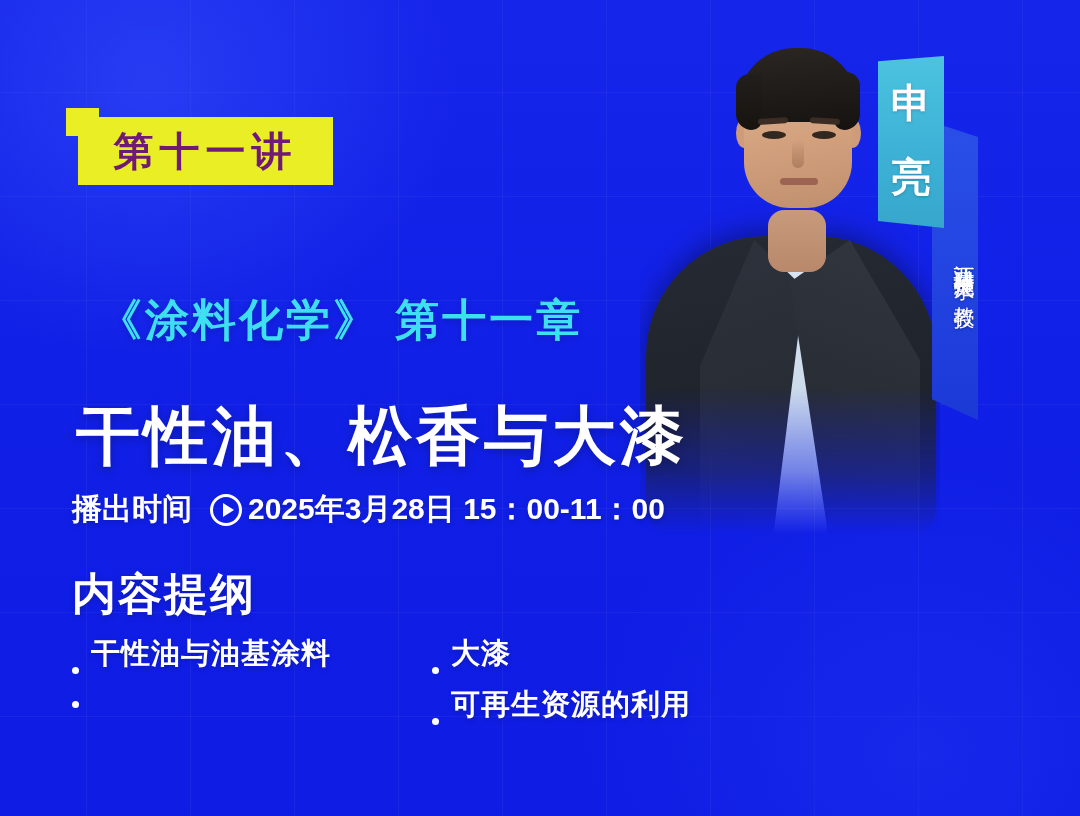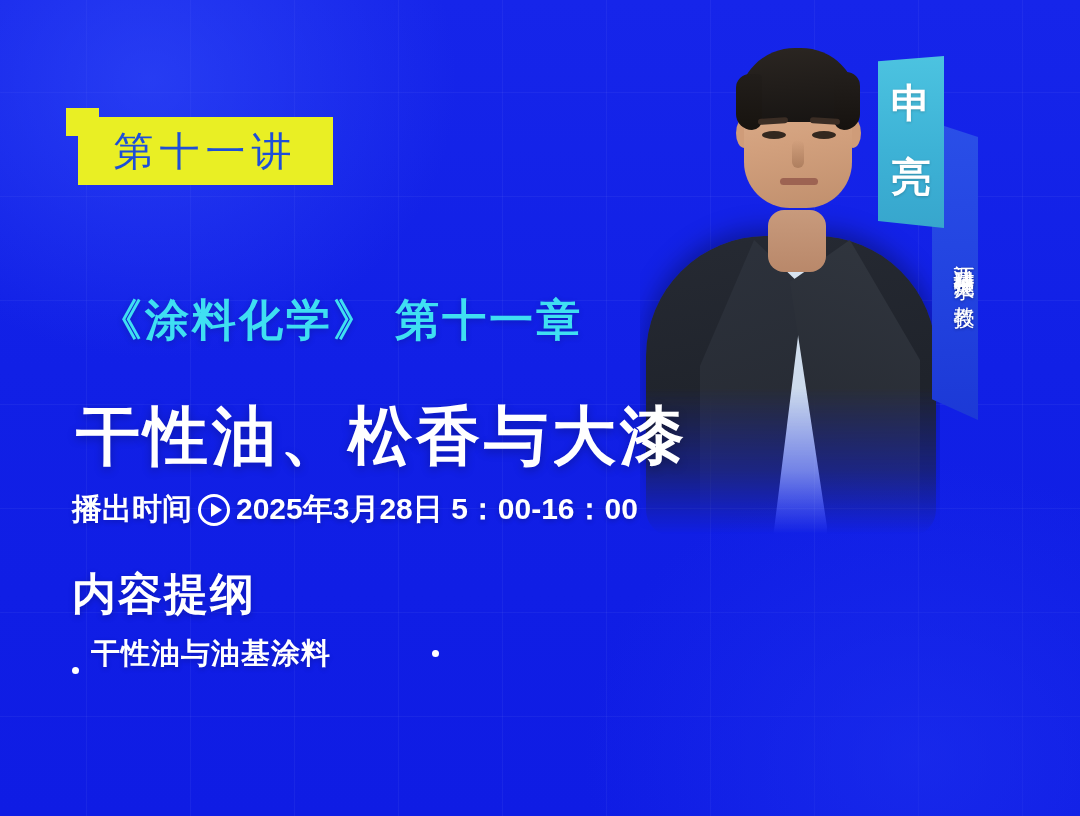"第十一讲" .badge-bar .lbl { color: #1d4ed8 -> #701a75; font-weight: 400 -> 700 }
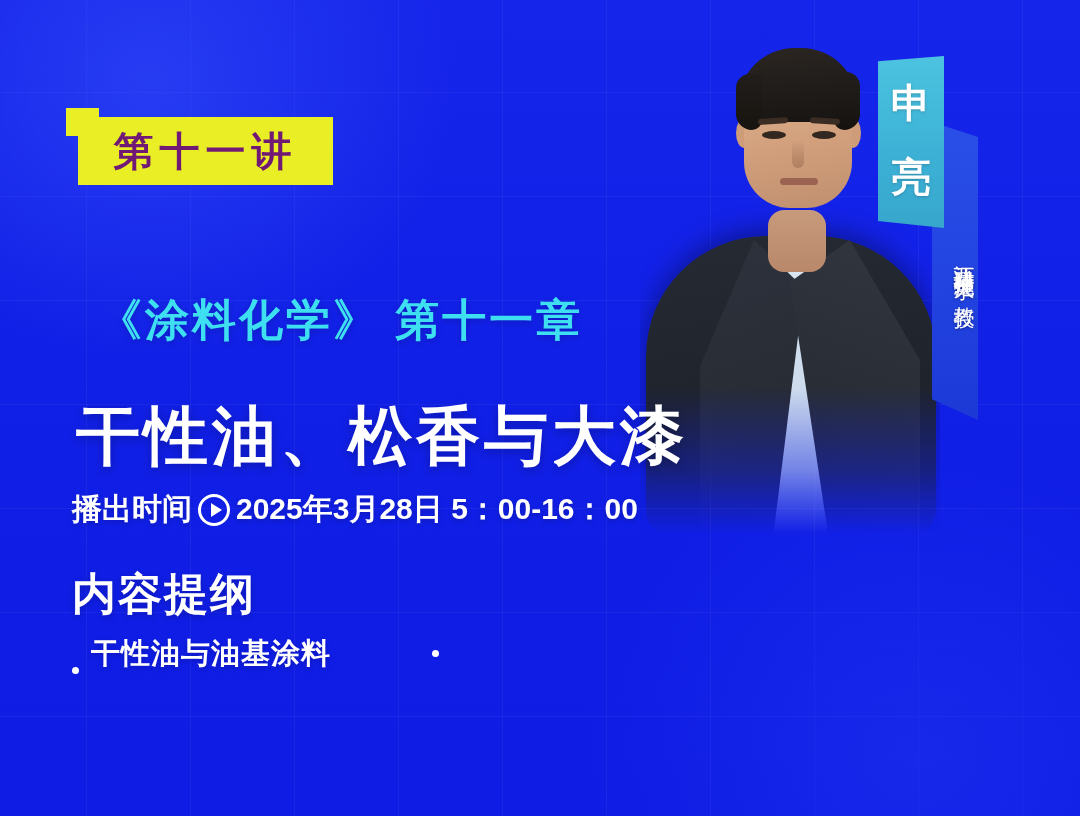"播出时间" .airtime .label { margin-right: 4px -> 16px }
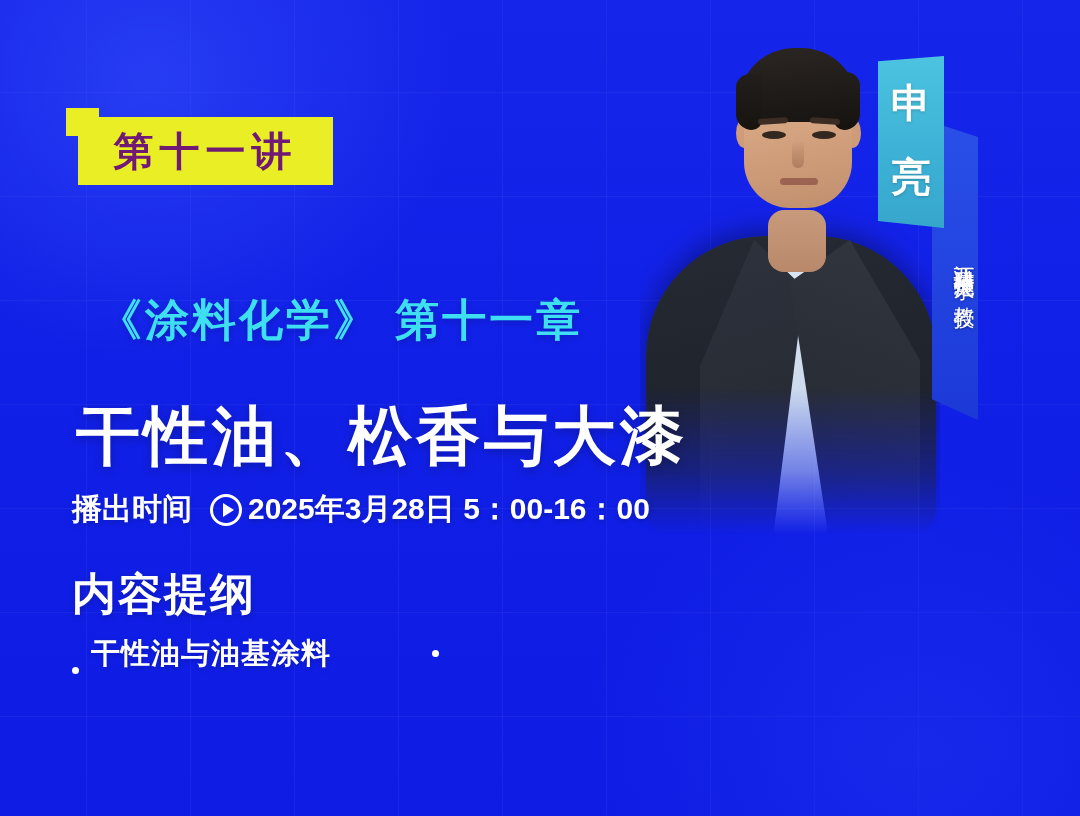"2025年3月28日 5：00-16：00" span.when { text: 5：00-16 -> 15：00-11 }
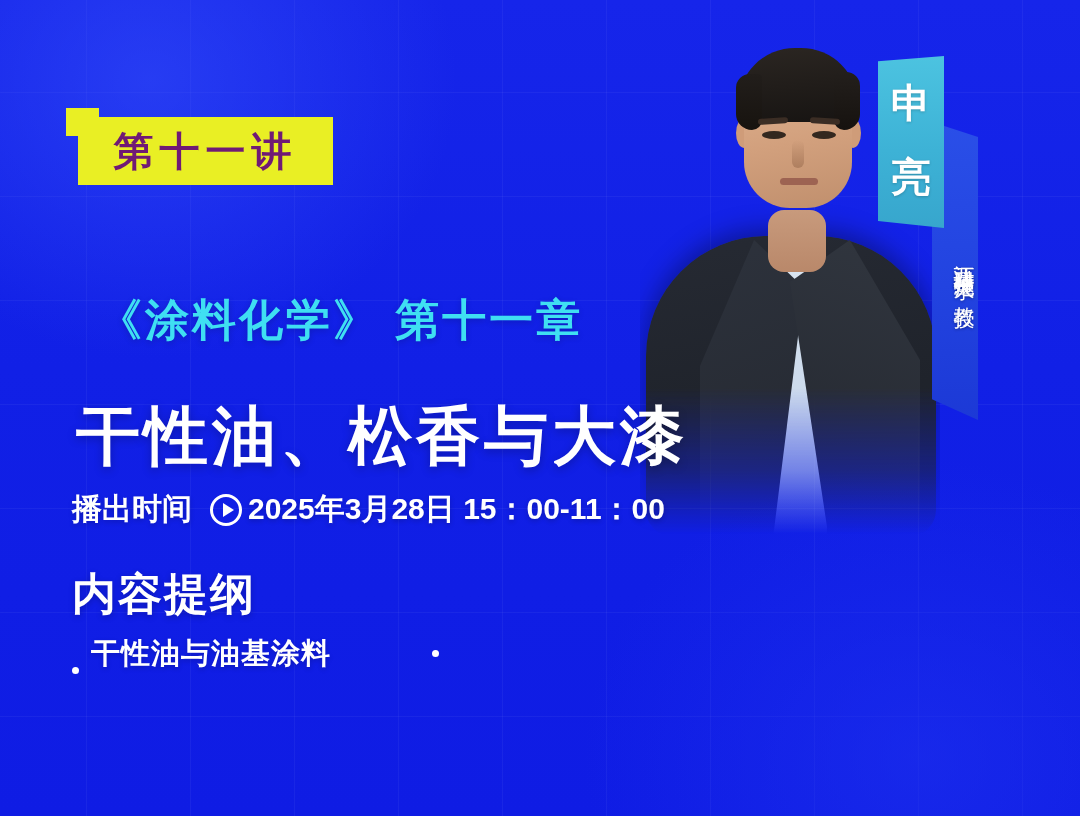"大漆" div.outline-item { html: none -> <div> <span></span> <span>大漆</span> </div> }
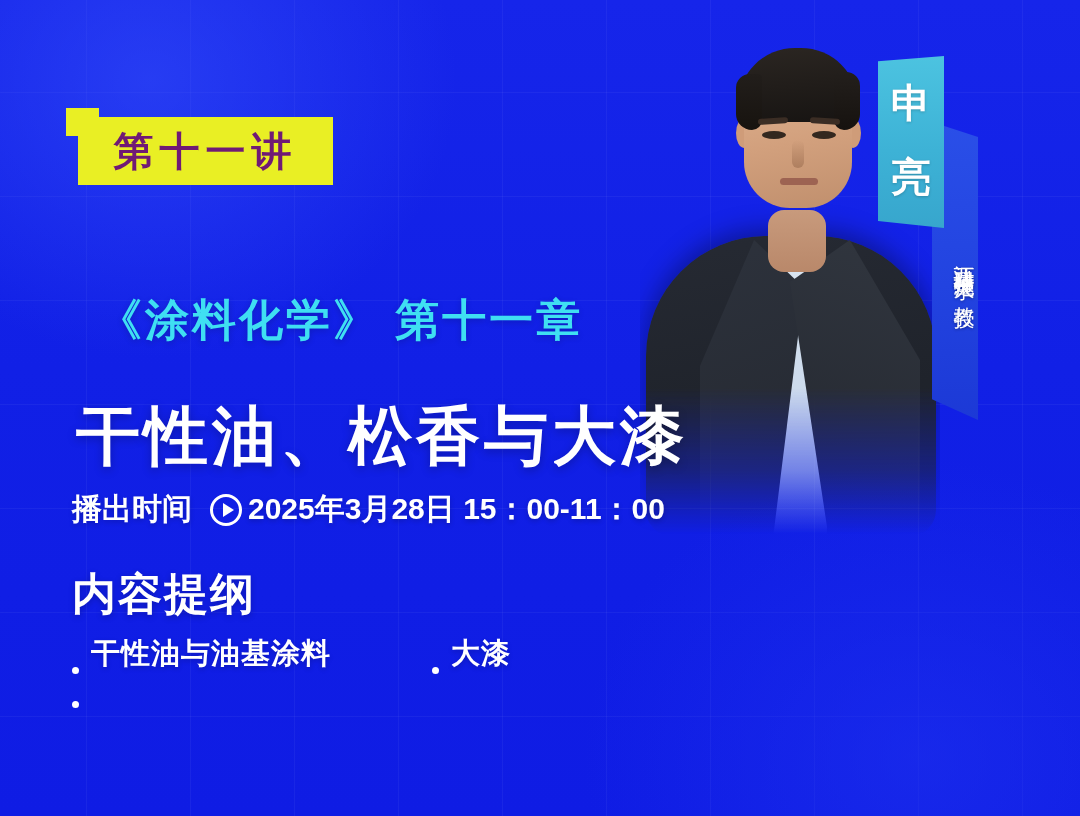"可再生资源的利用" div.outline-item { html: none -> <div> <span></span> <span>可再生资源的利用</span> </div> }
